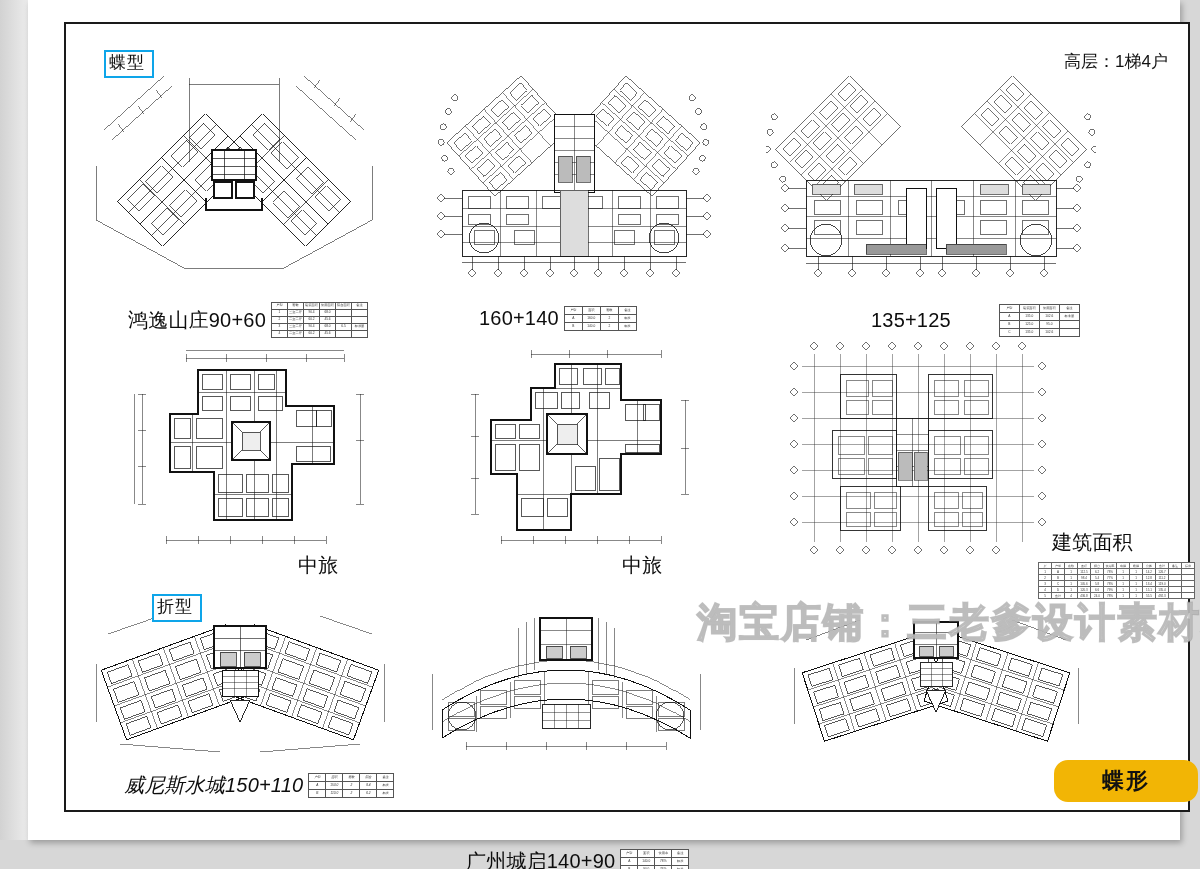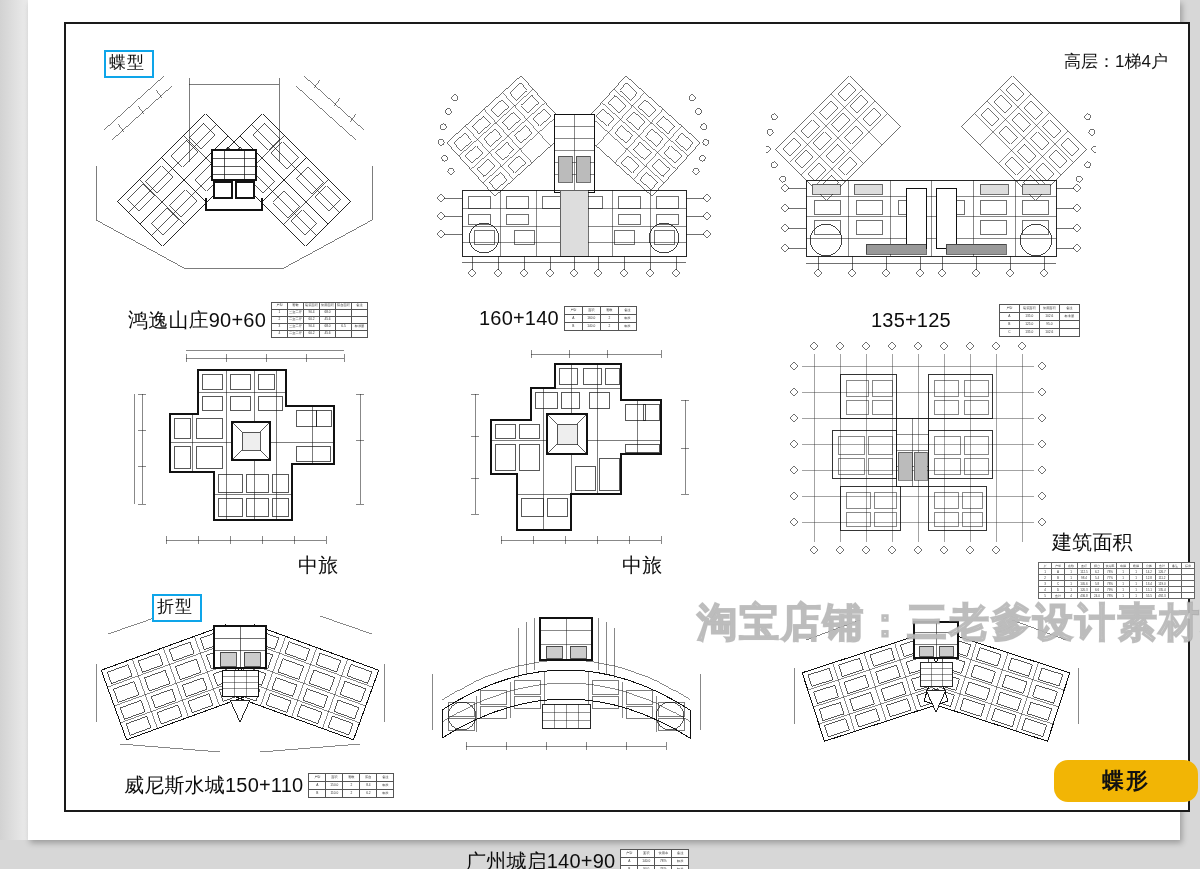"威尼斯水城150+110" div.caption-row { font-style: none -> italic }
